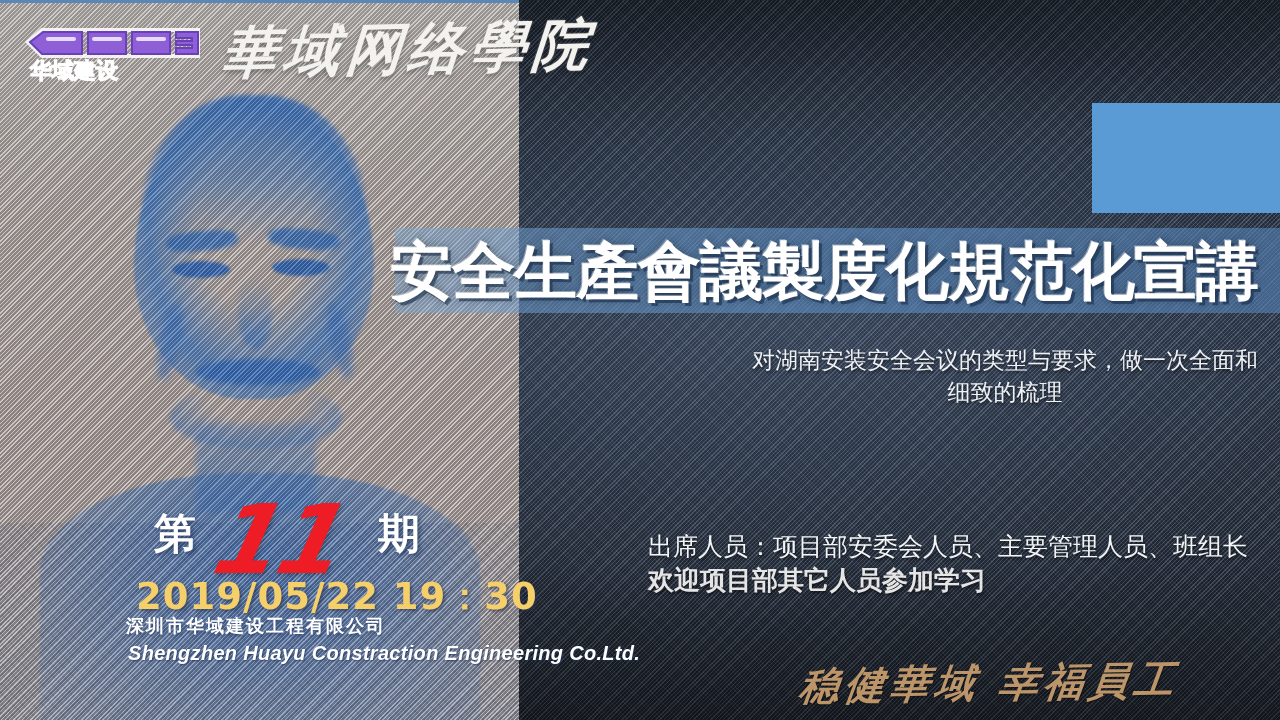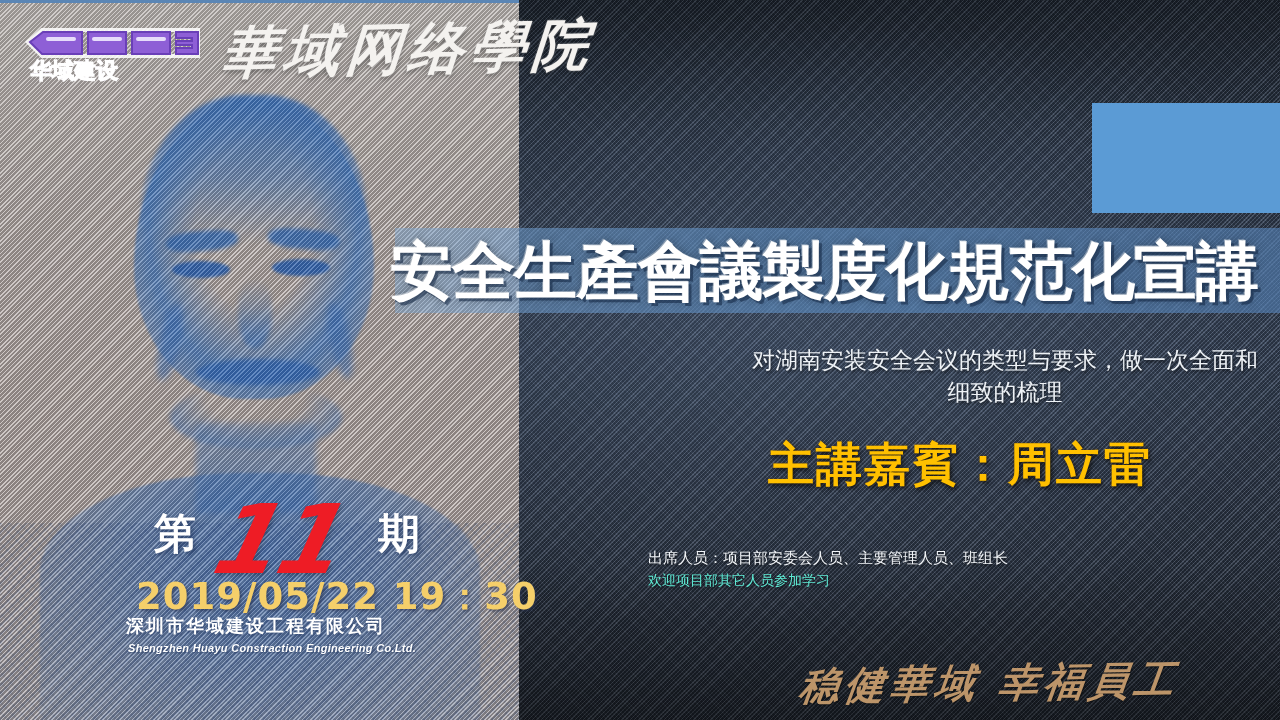"主講嘉賓：周立雷" div.speaker { html: <div>主講嘉賓：周立雷</div> -> none }
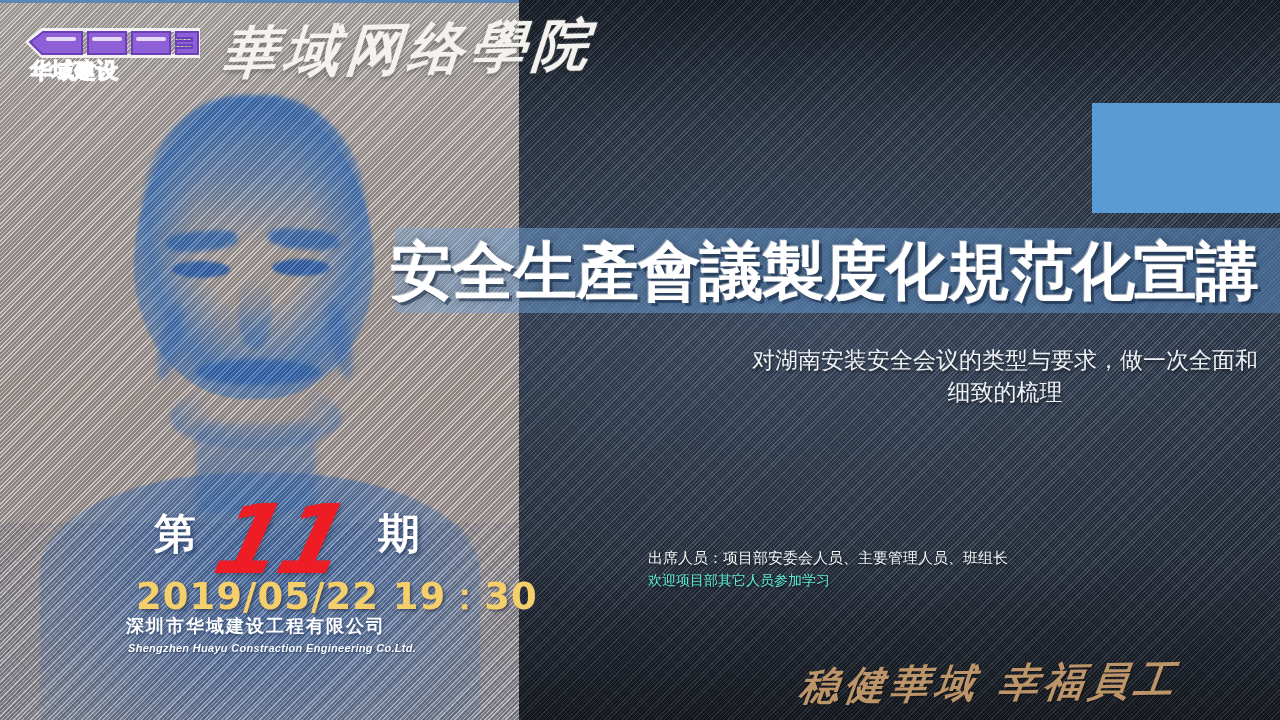"出席人员：项目部安委会人员、主要管理人员、班组长" .attend-1 { font-size: 15px -> 25px; top: 544px -> 532px }
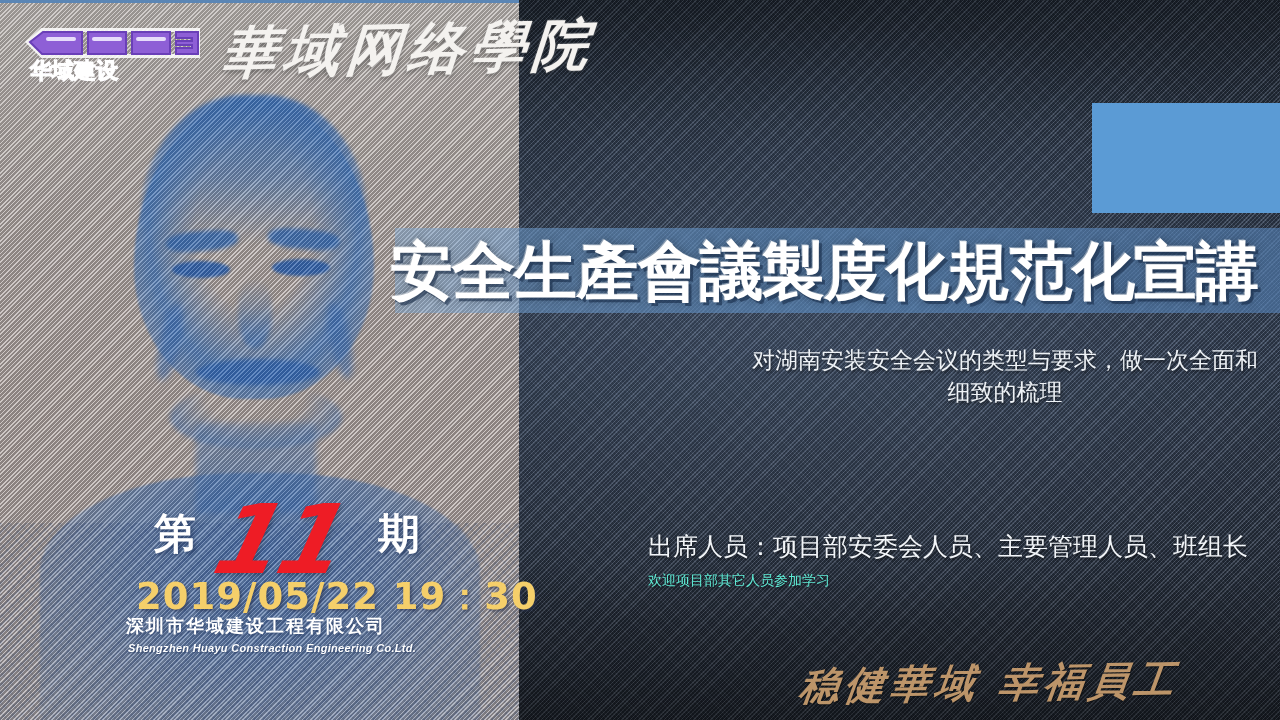"欢迎项目部其它人员参加学习" .attend-2 { color: #5eead4 -> #e5e5e5; font-size: 14px -> 26px; font-weight: 400 -> 700 }
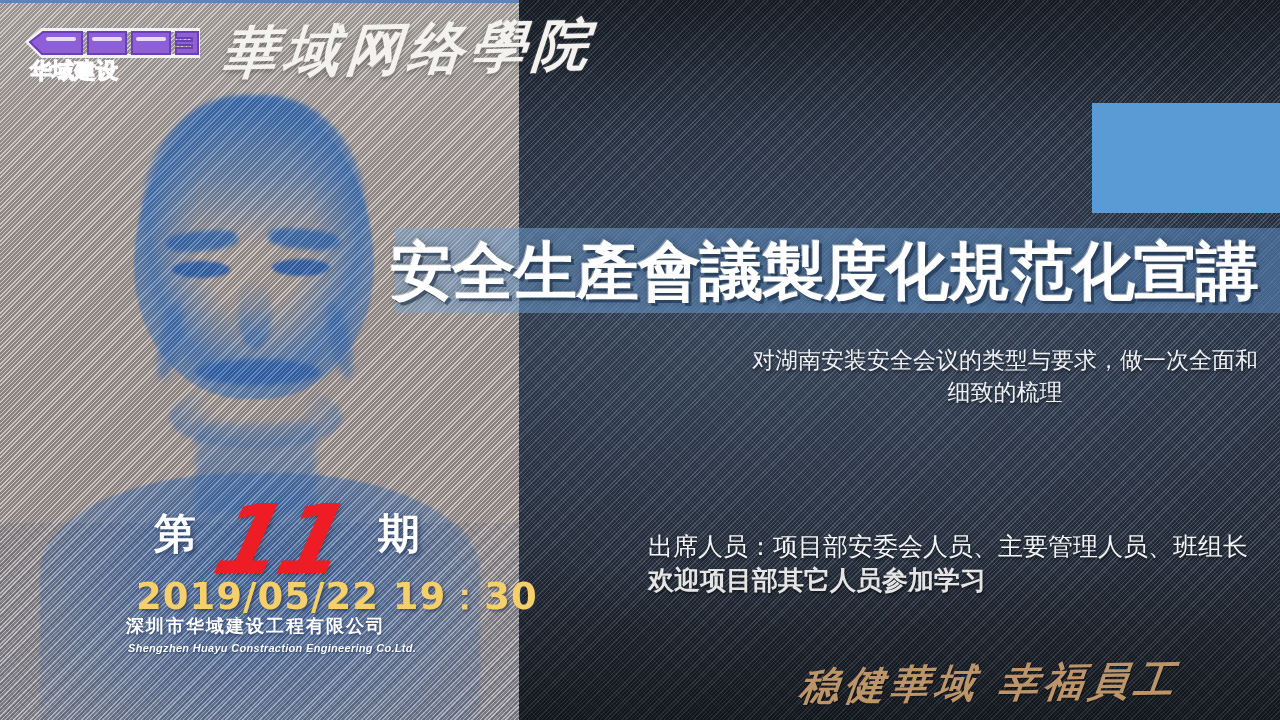"Shengzhen Huayu Constraction Engineering" .company-en { font-size: 11px -> 20px; text-align: none -> right }
